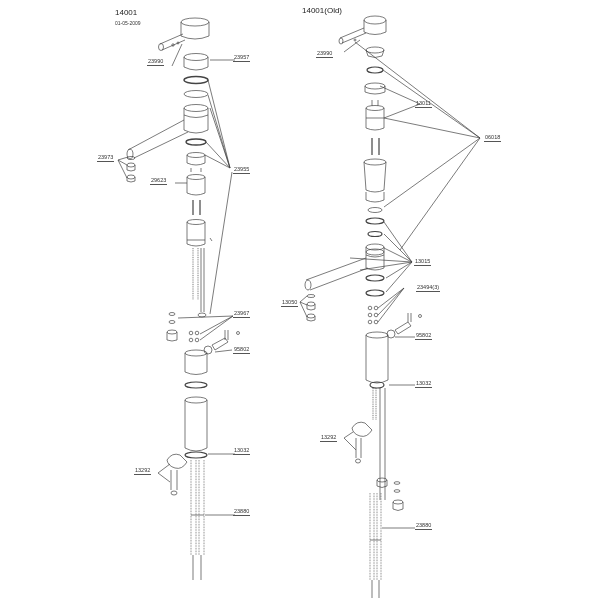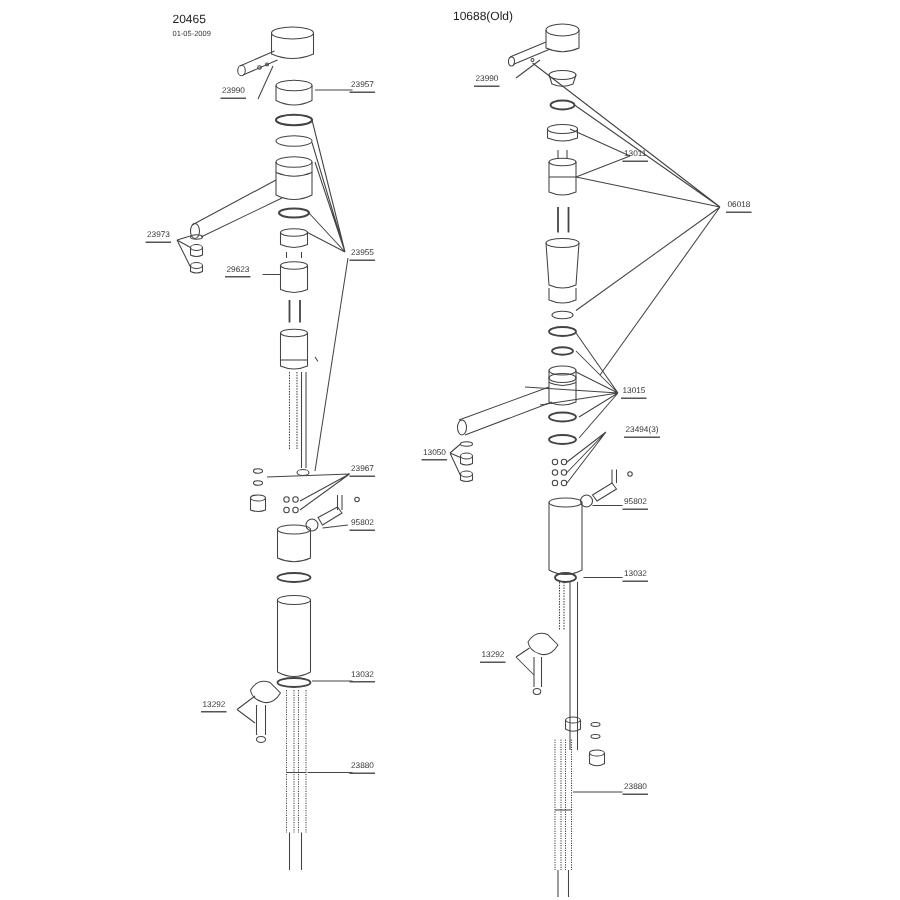"20465" div.title { text: 20465 -> 14001 }
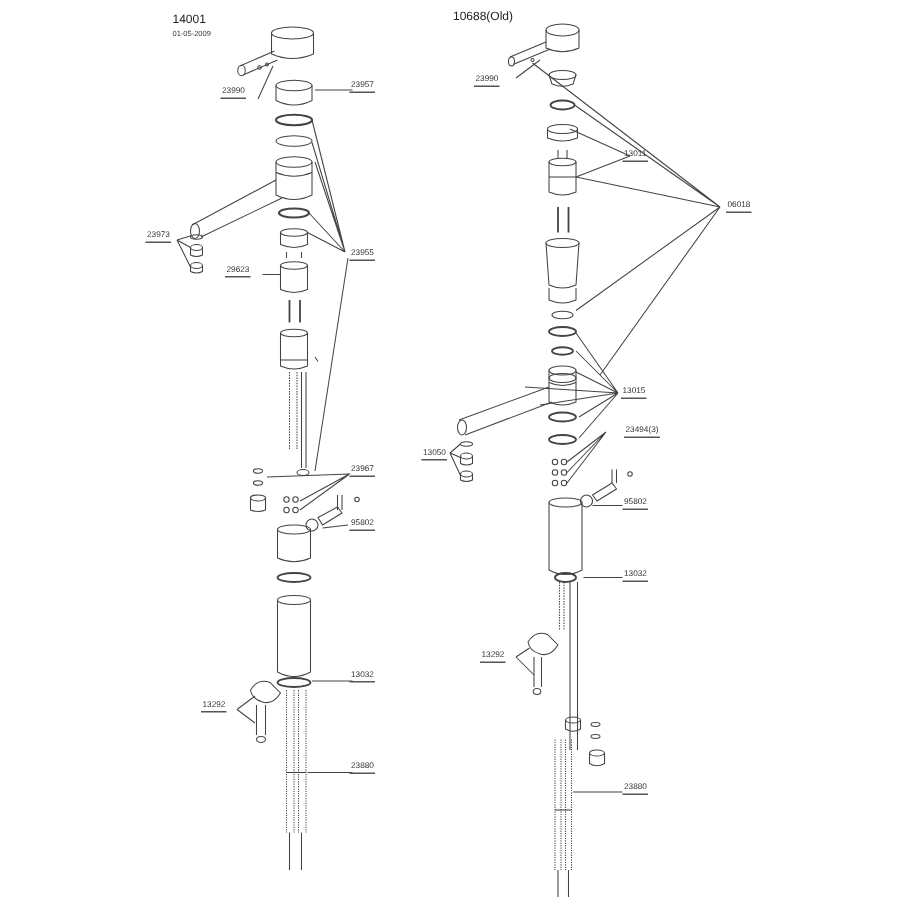"10688(Old)" div.title { text: 10688 -> 14001 }
